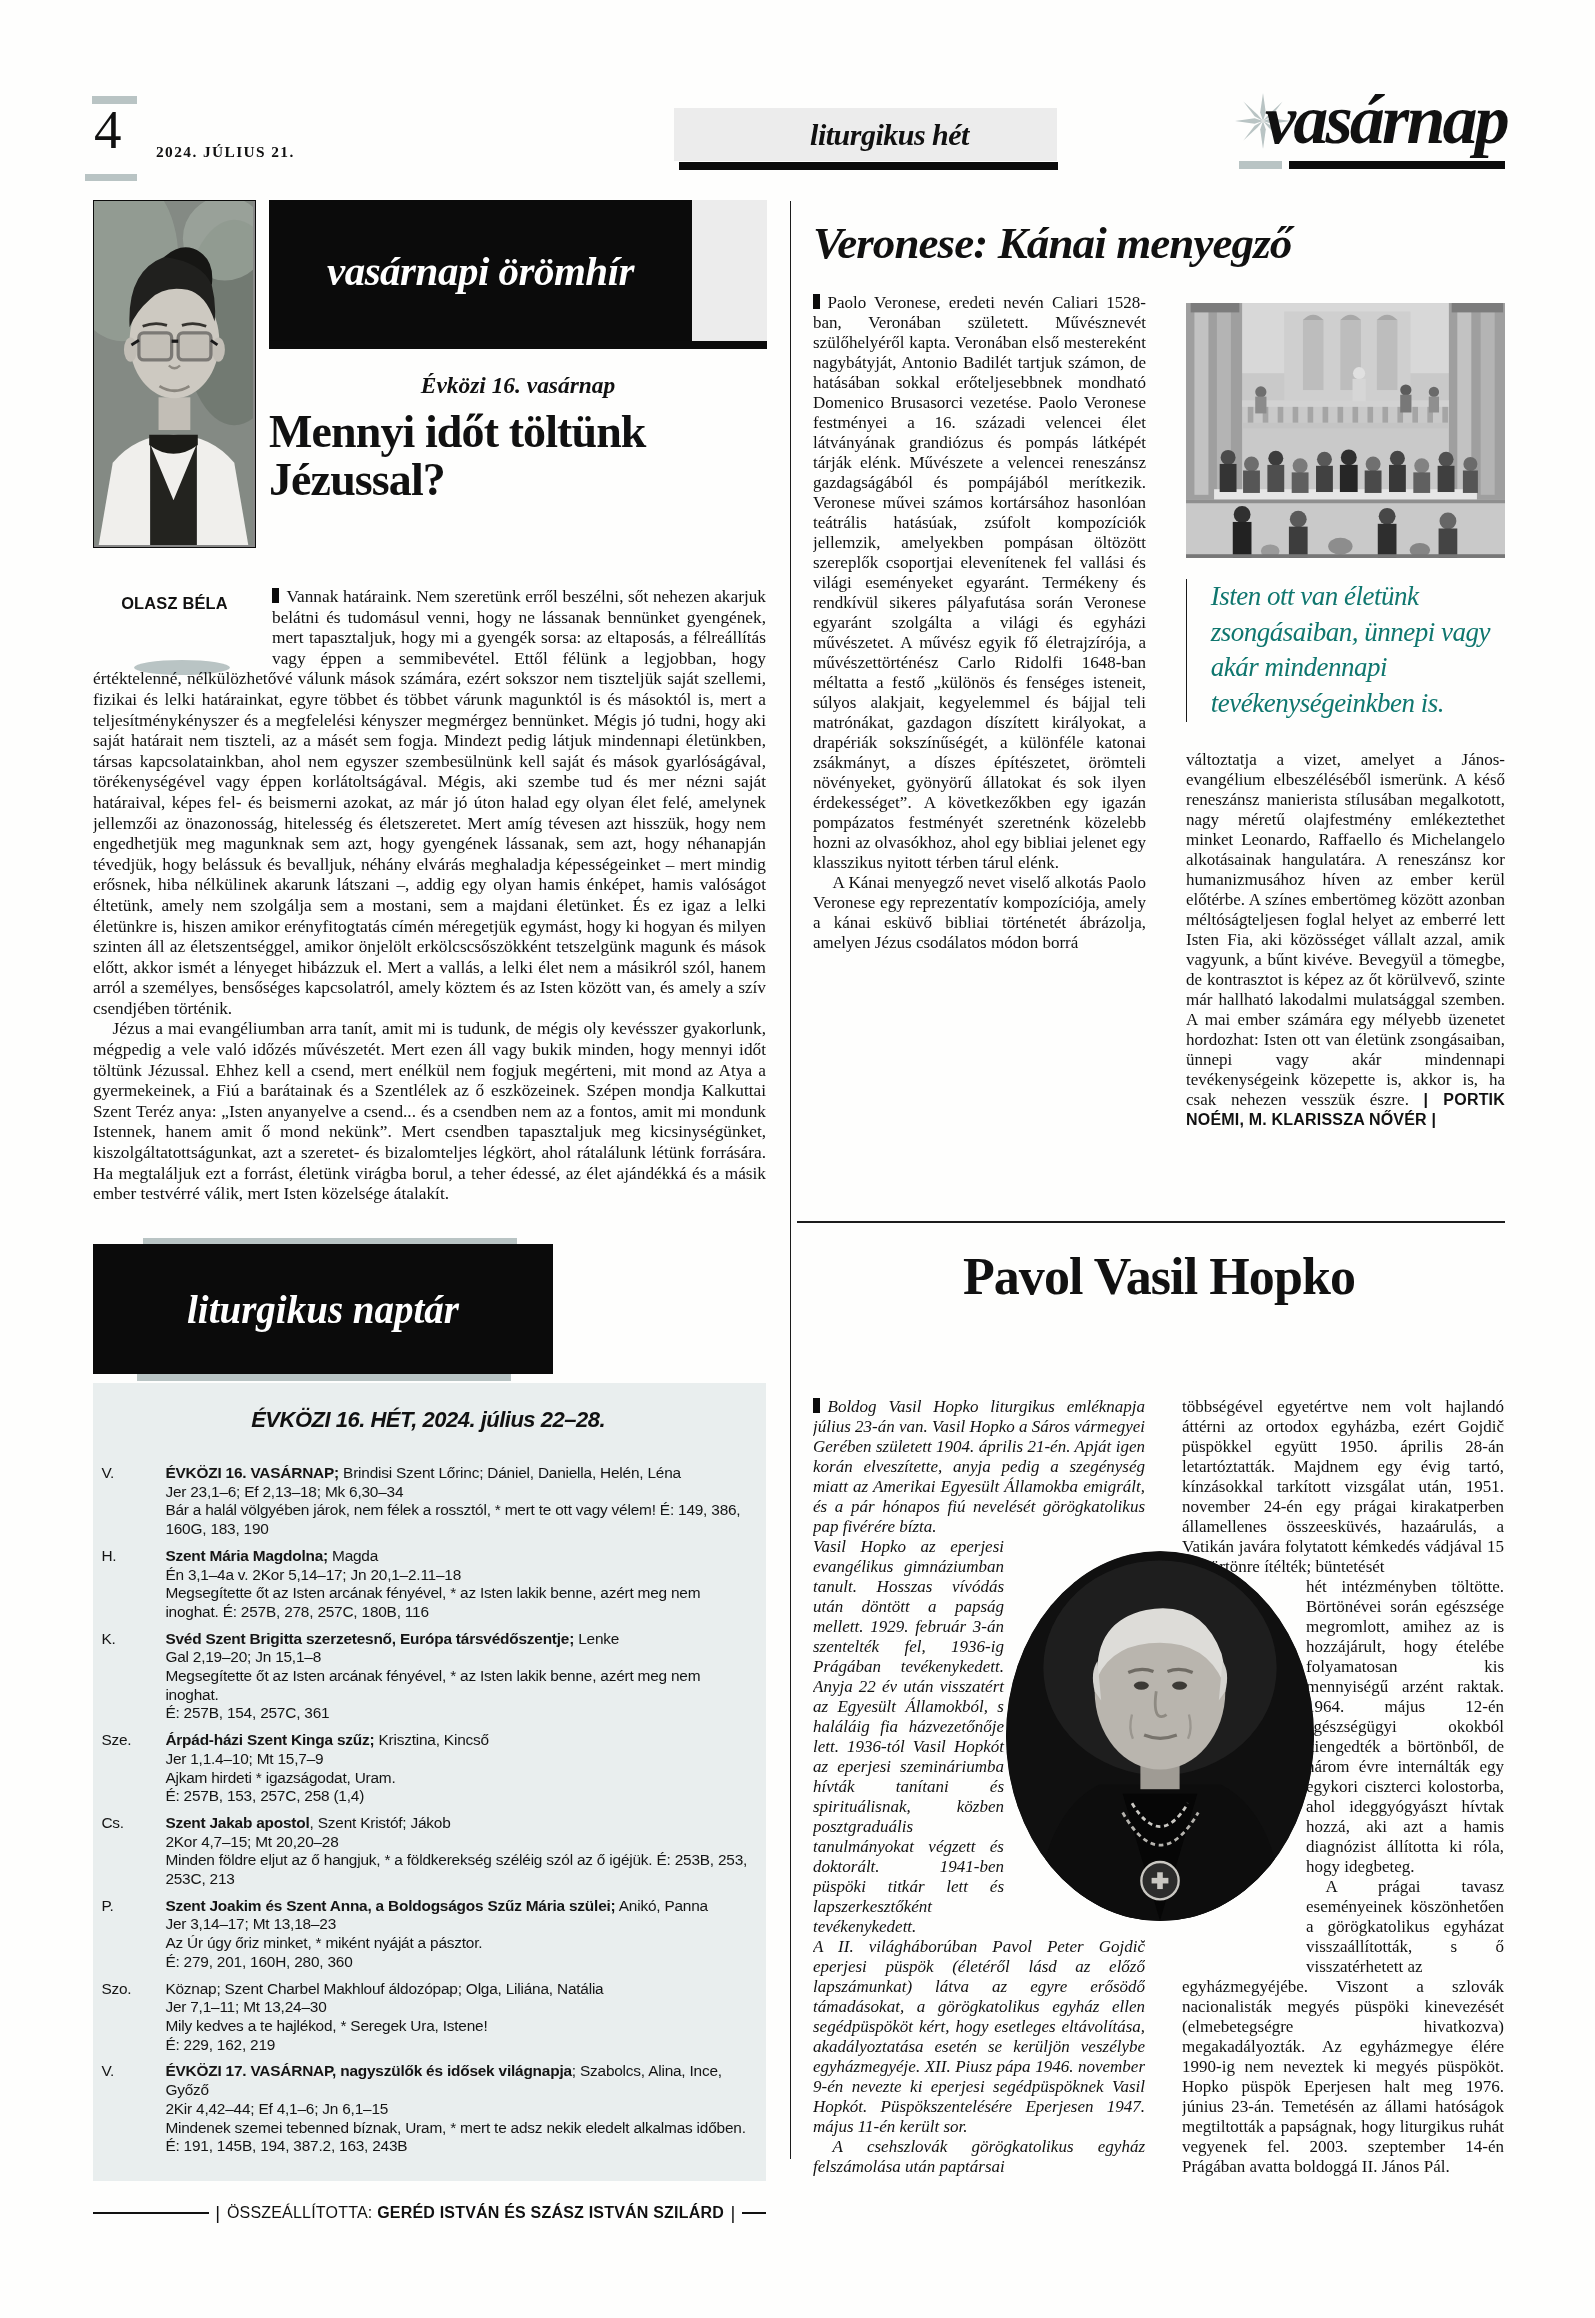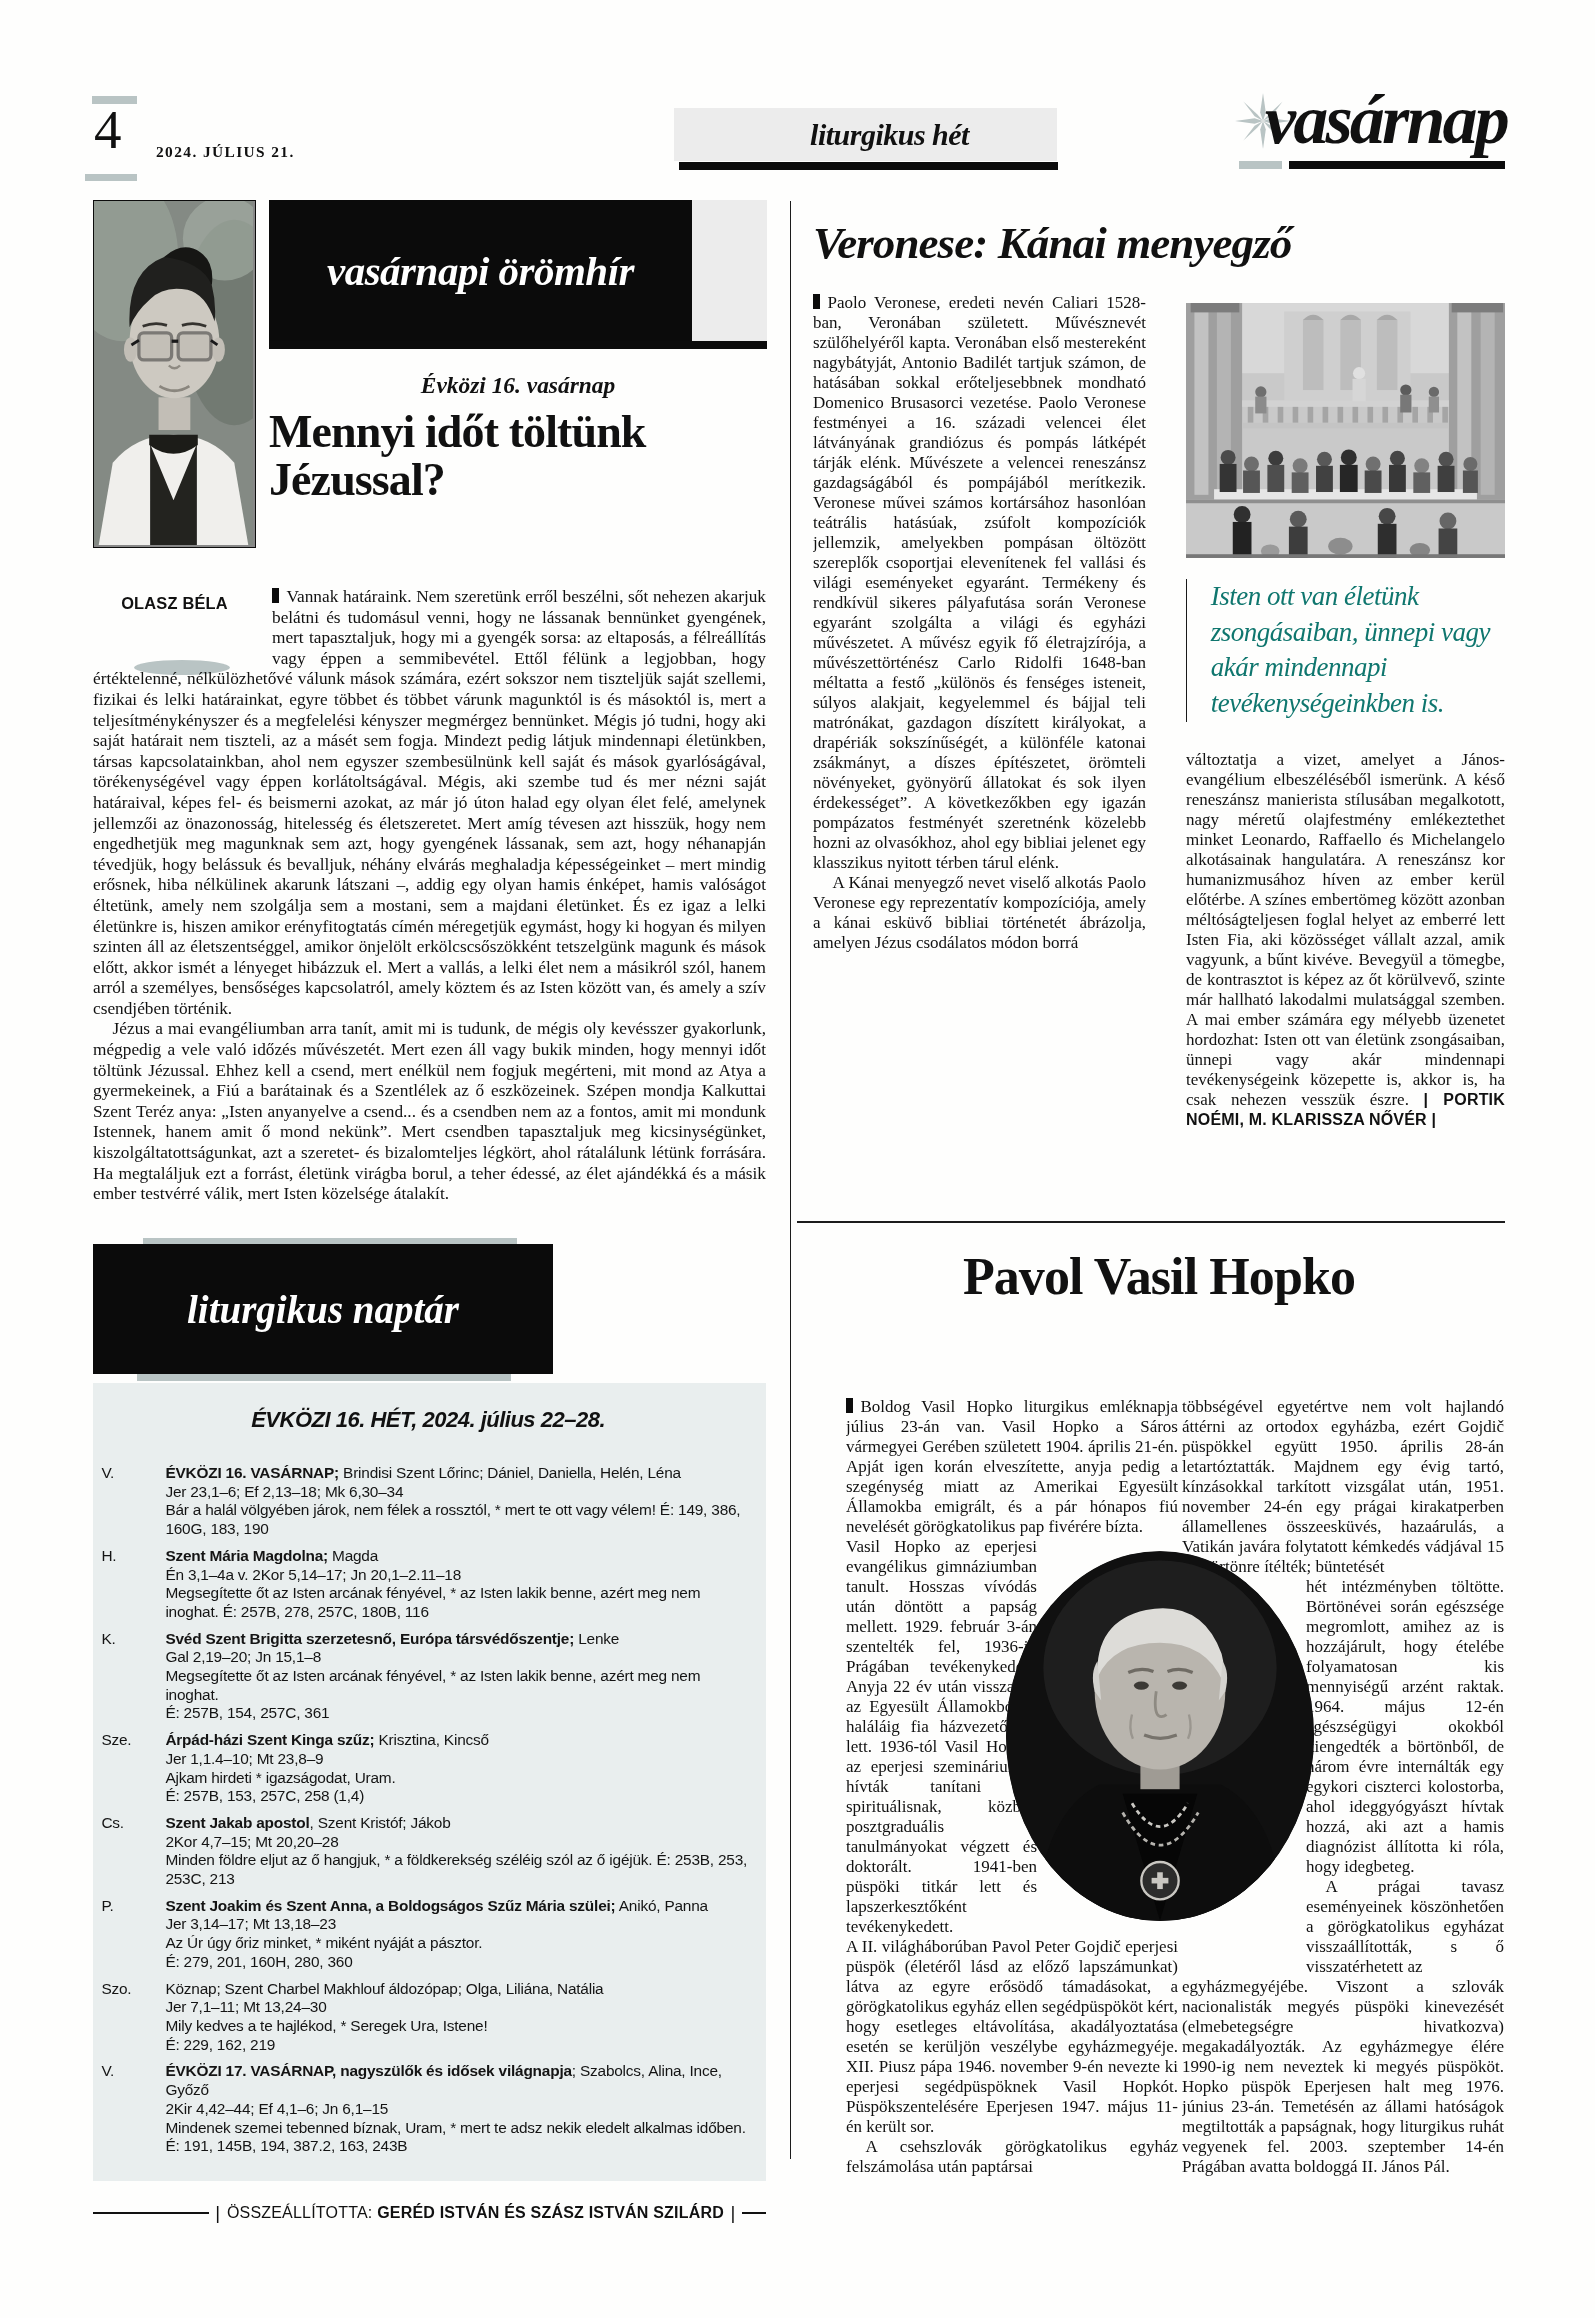"Boldog Vasil Hopko liturgikus emléknapja" .hop-c1 { font-style: none -> italic; left: 846px -> 813px }
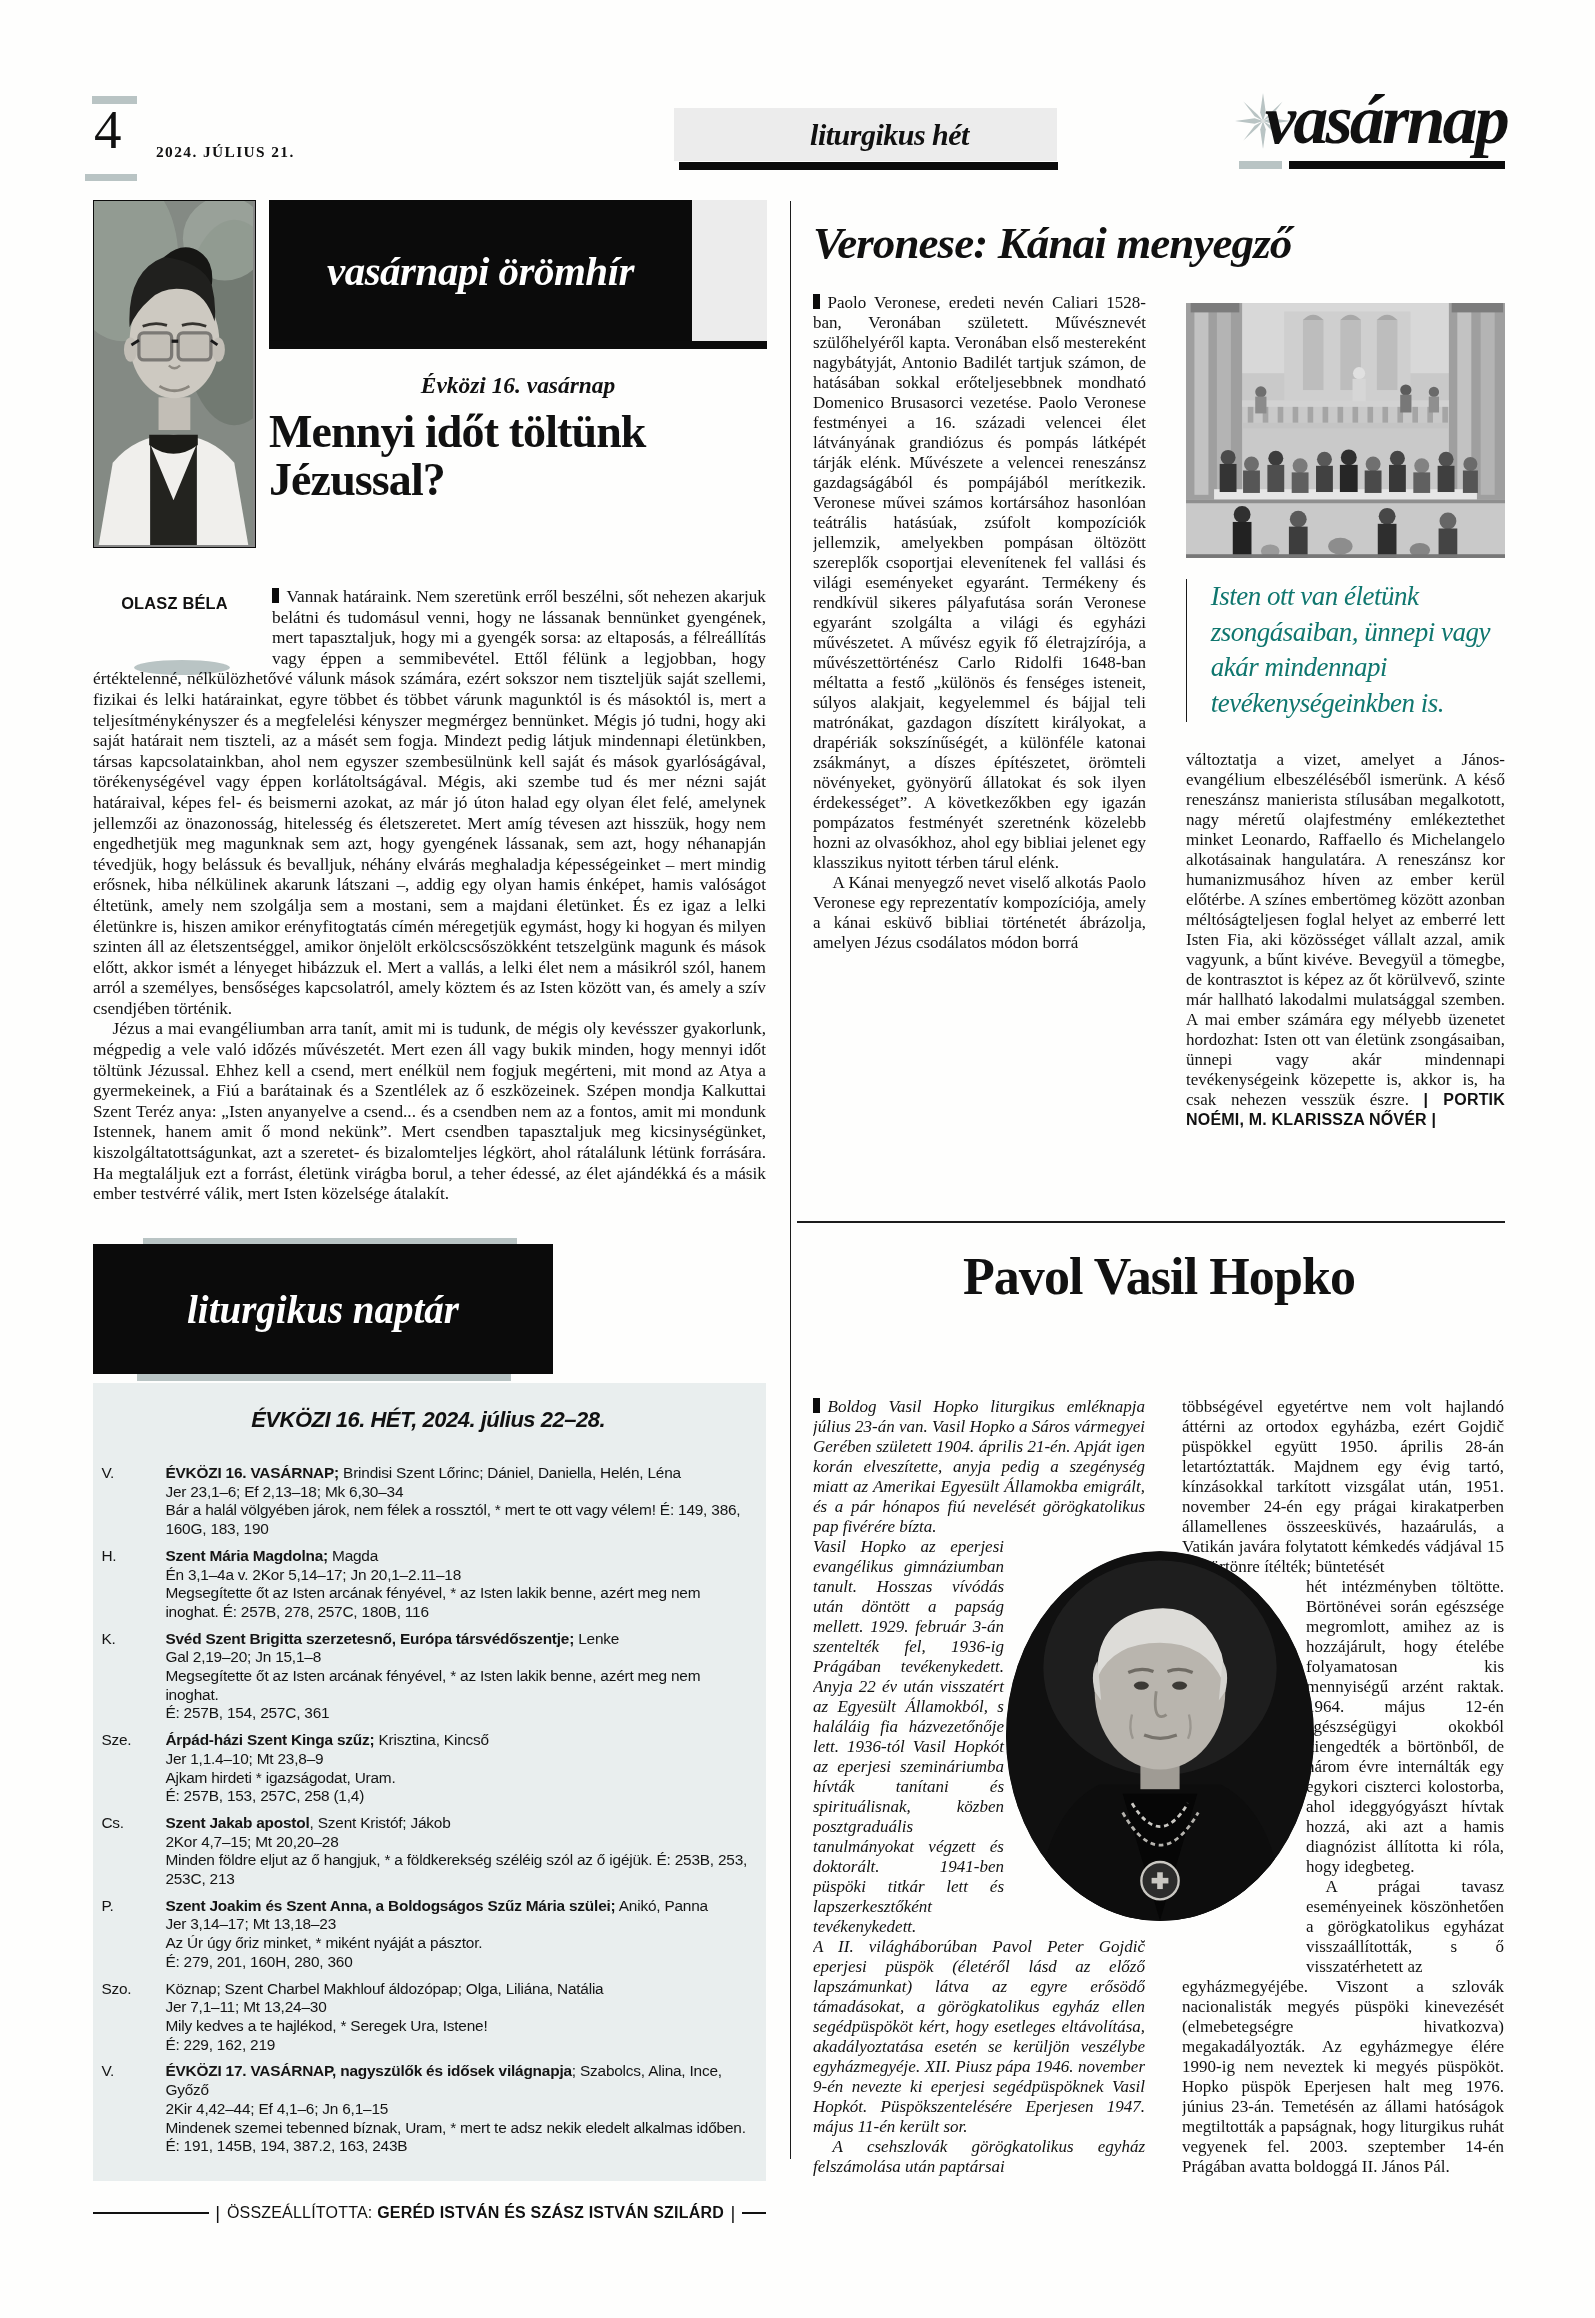"Jer 1,1.4–10; Mt 23,8–9" div.day-line { text: 23,8 -> 15,7 }
